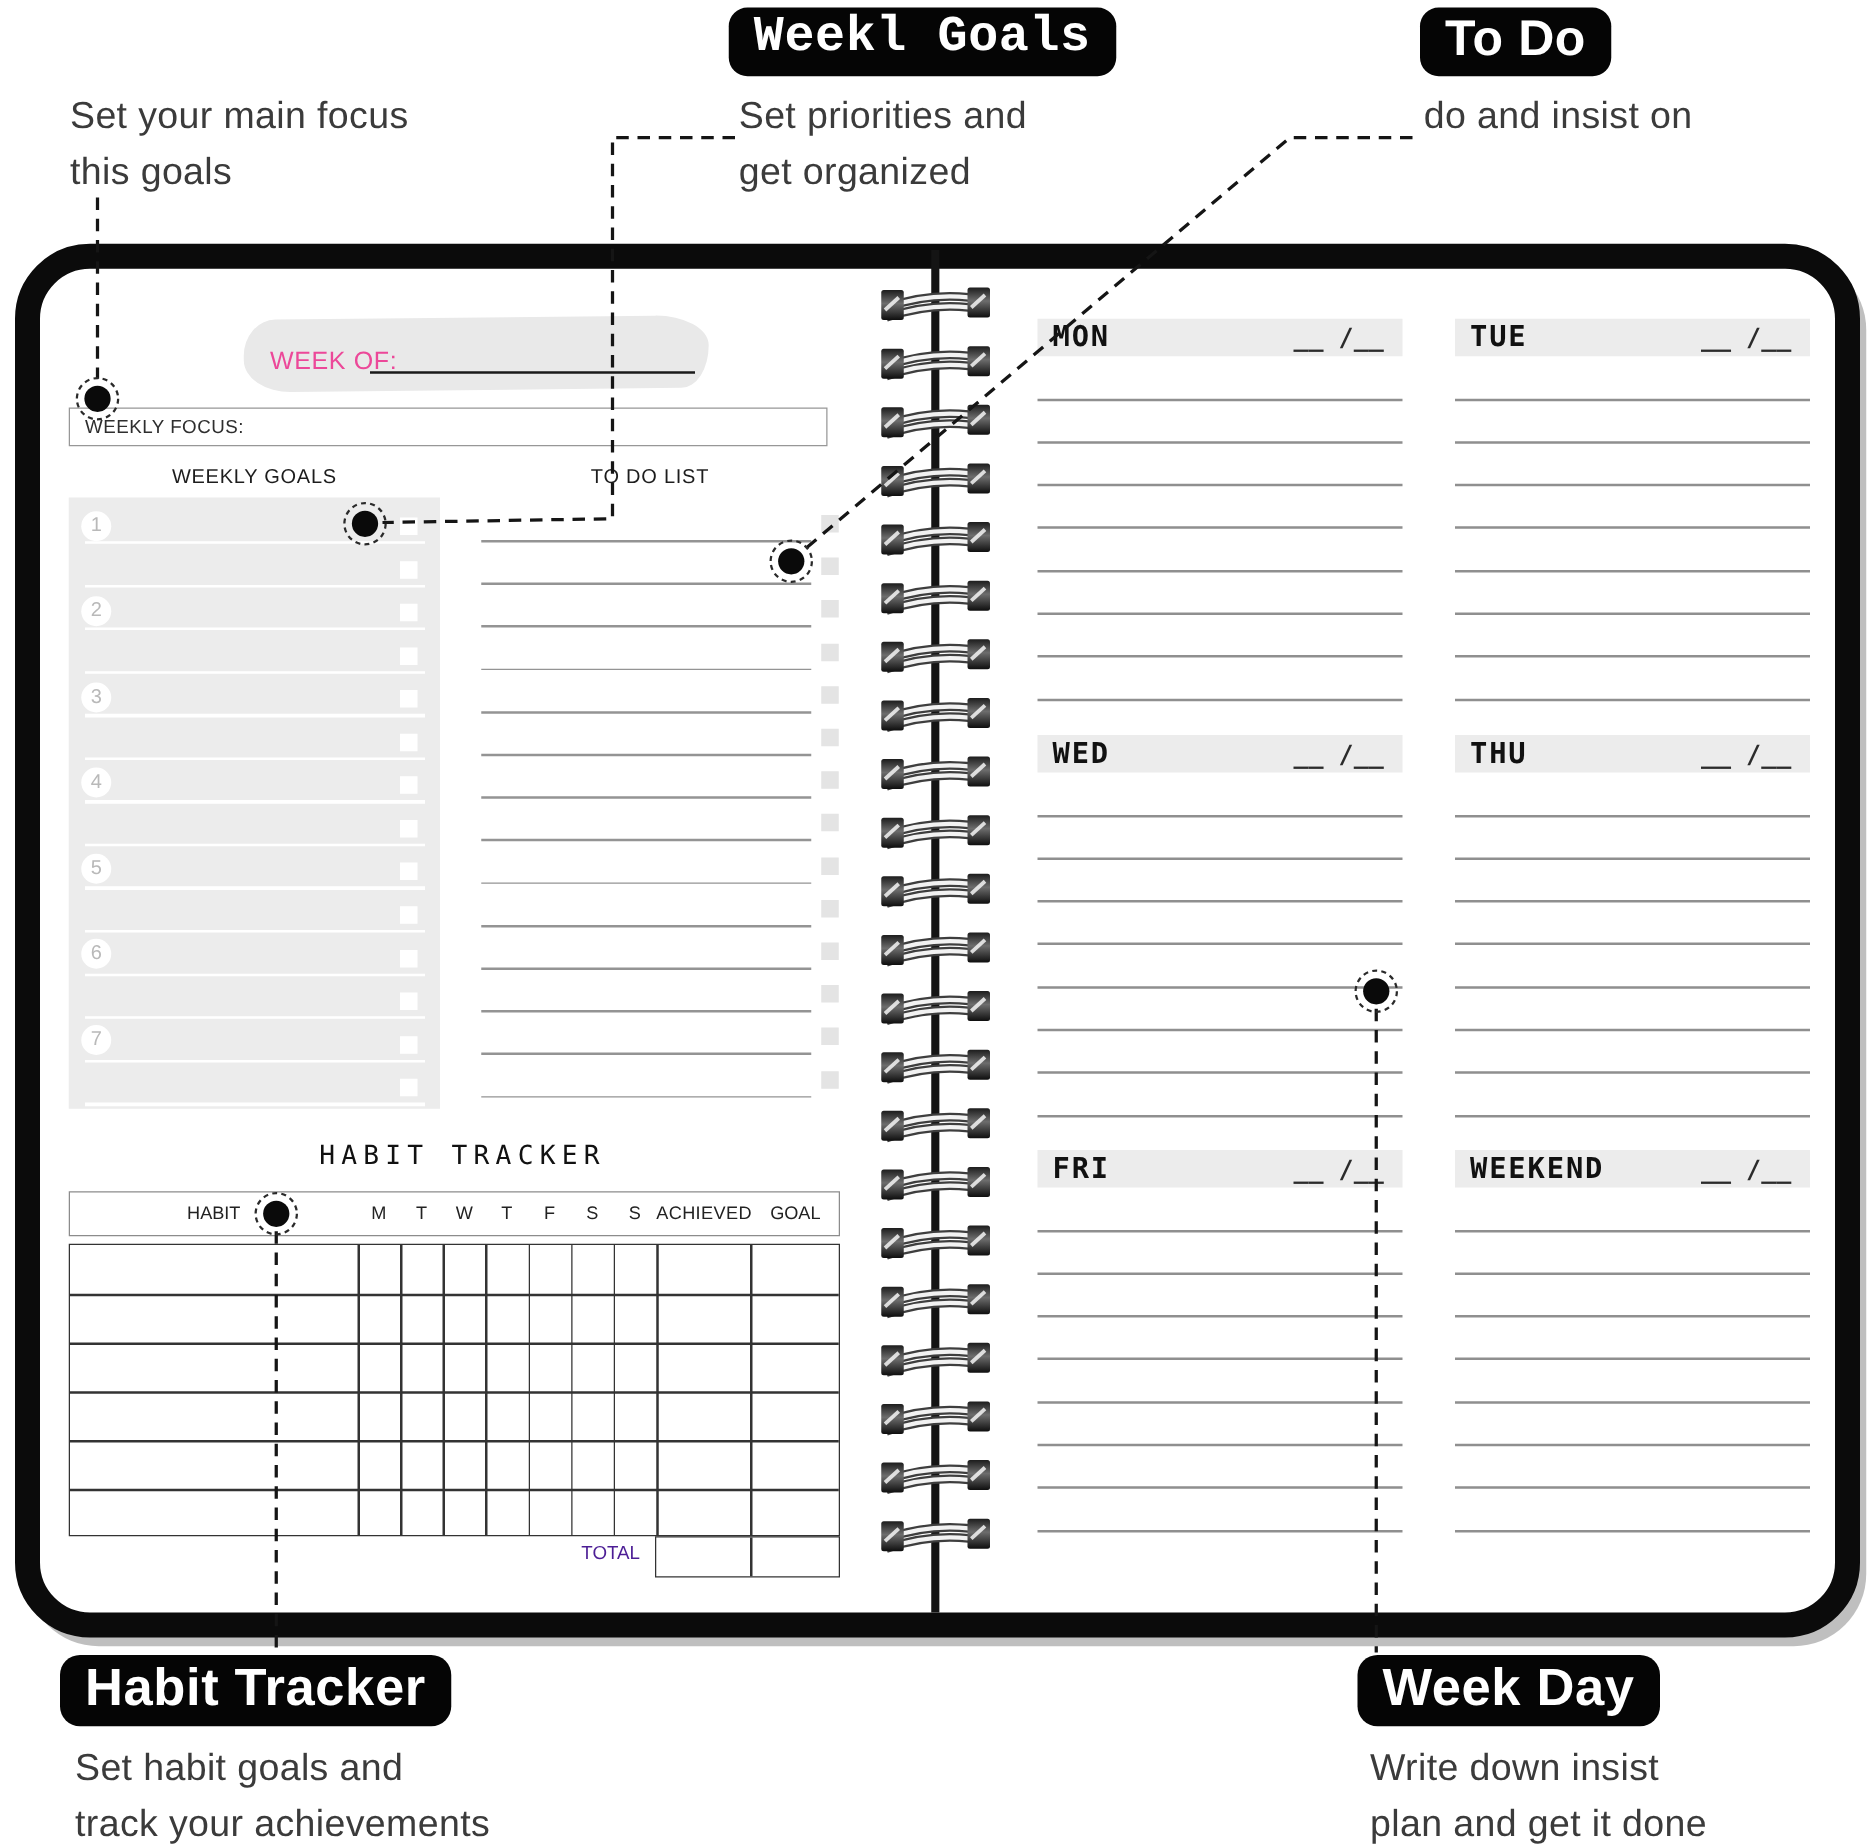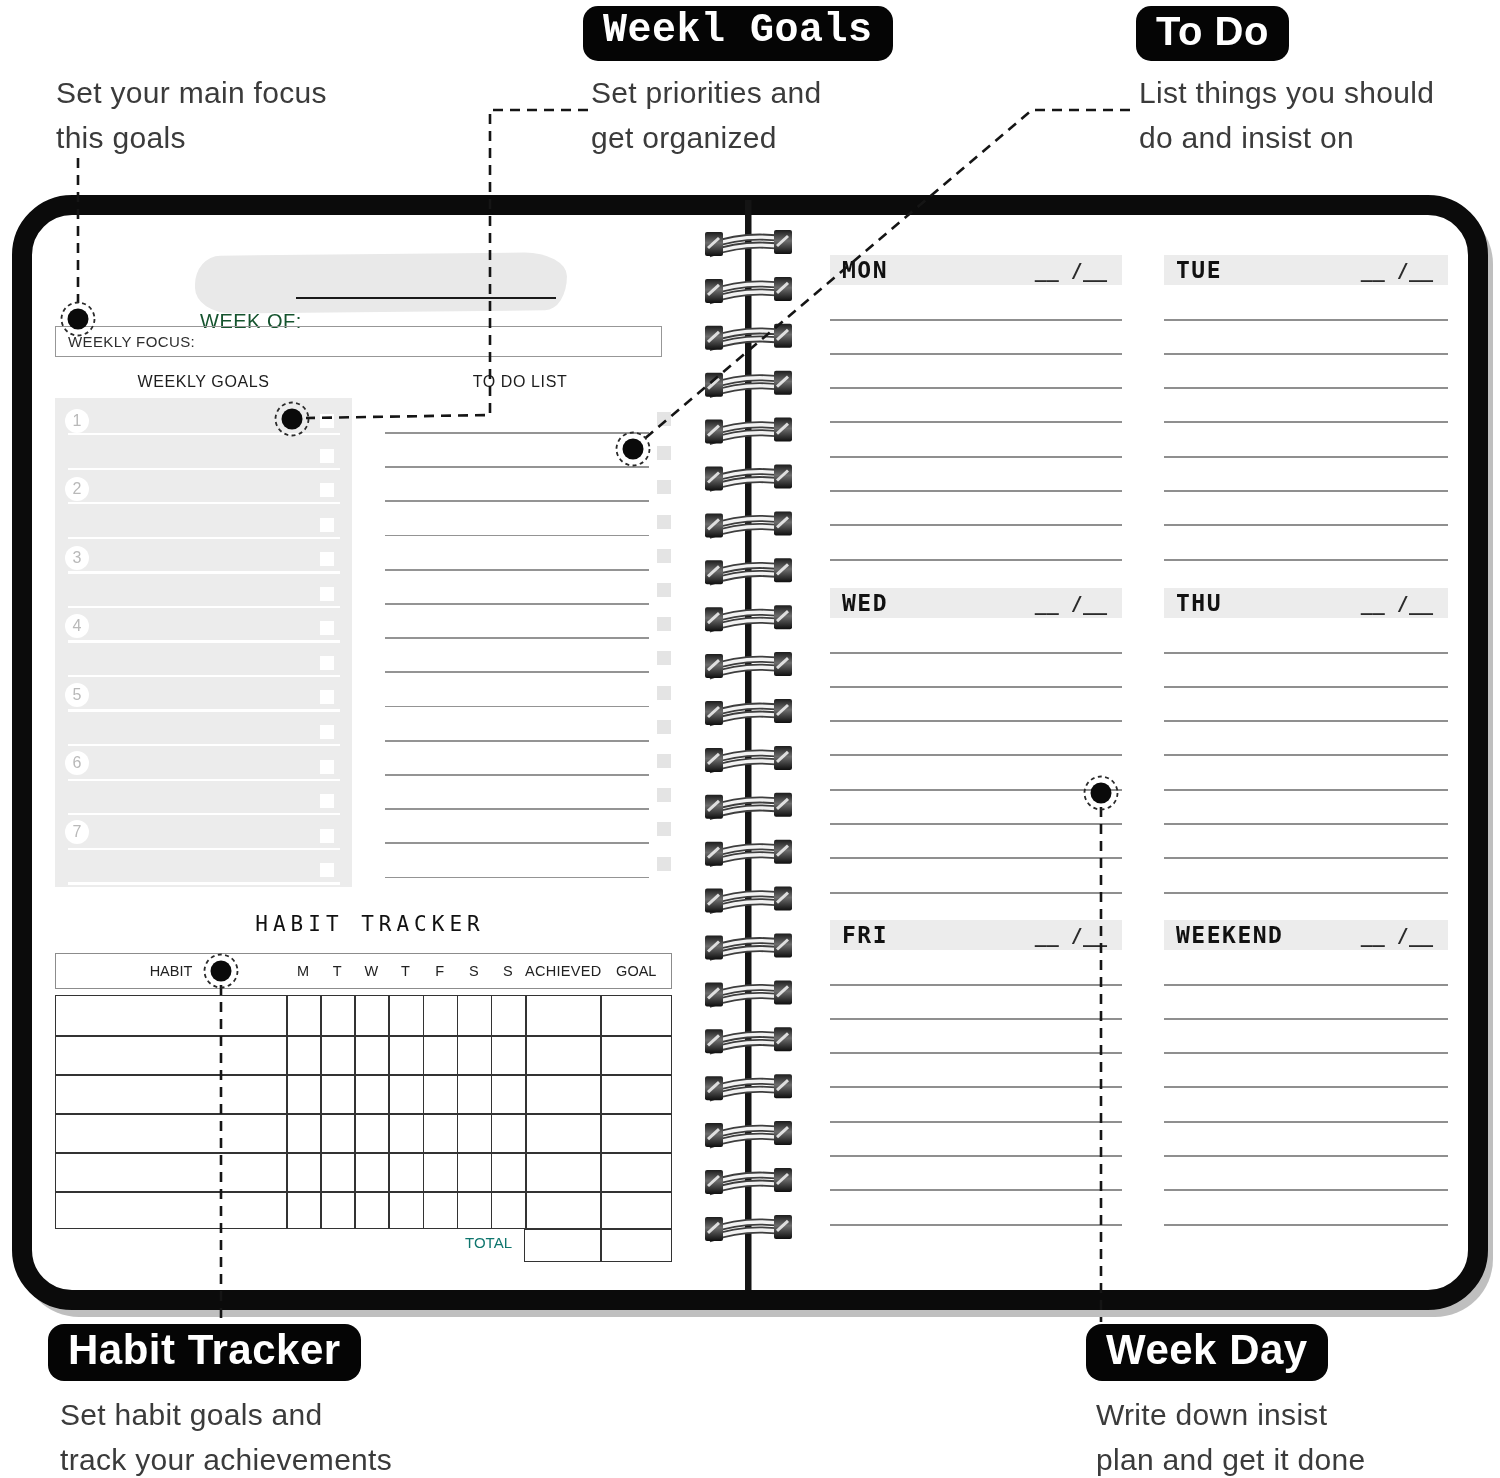"List things you should" div { html: <div>List things you should</div> -> none }
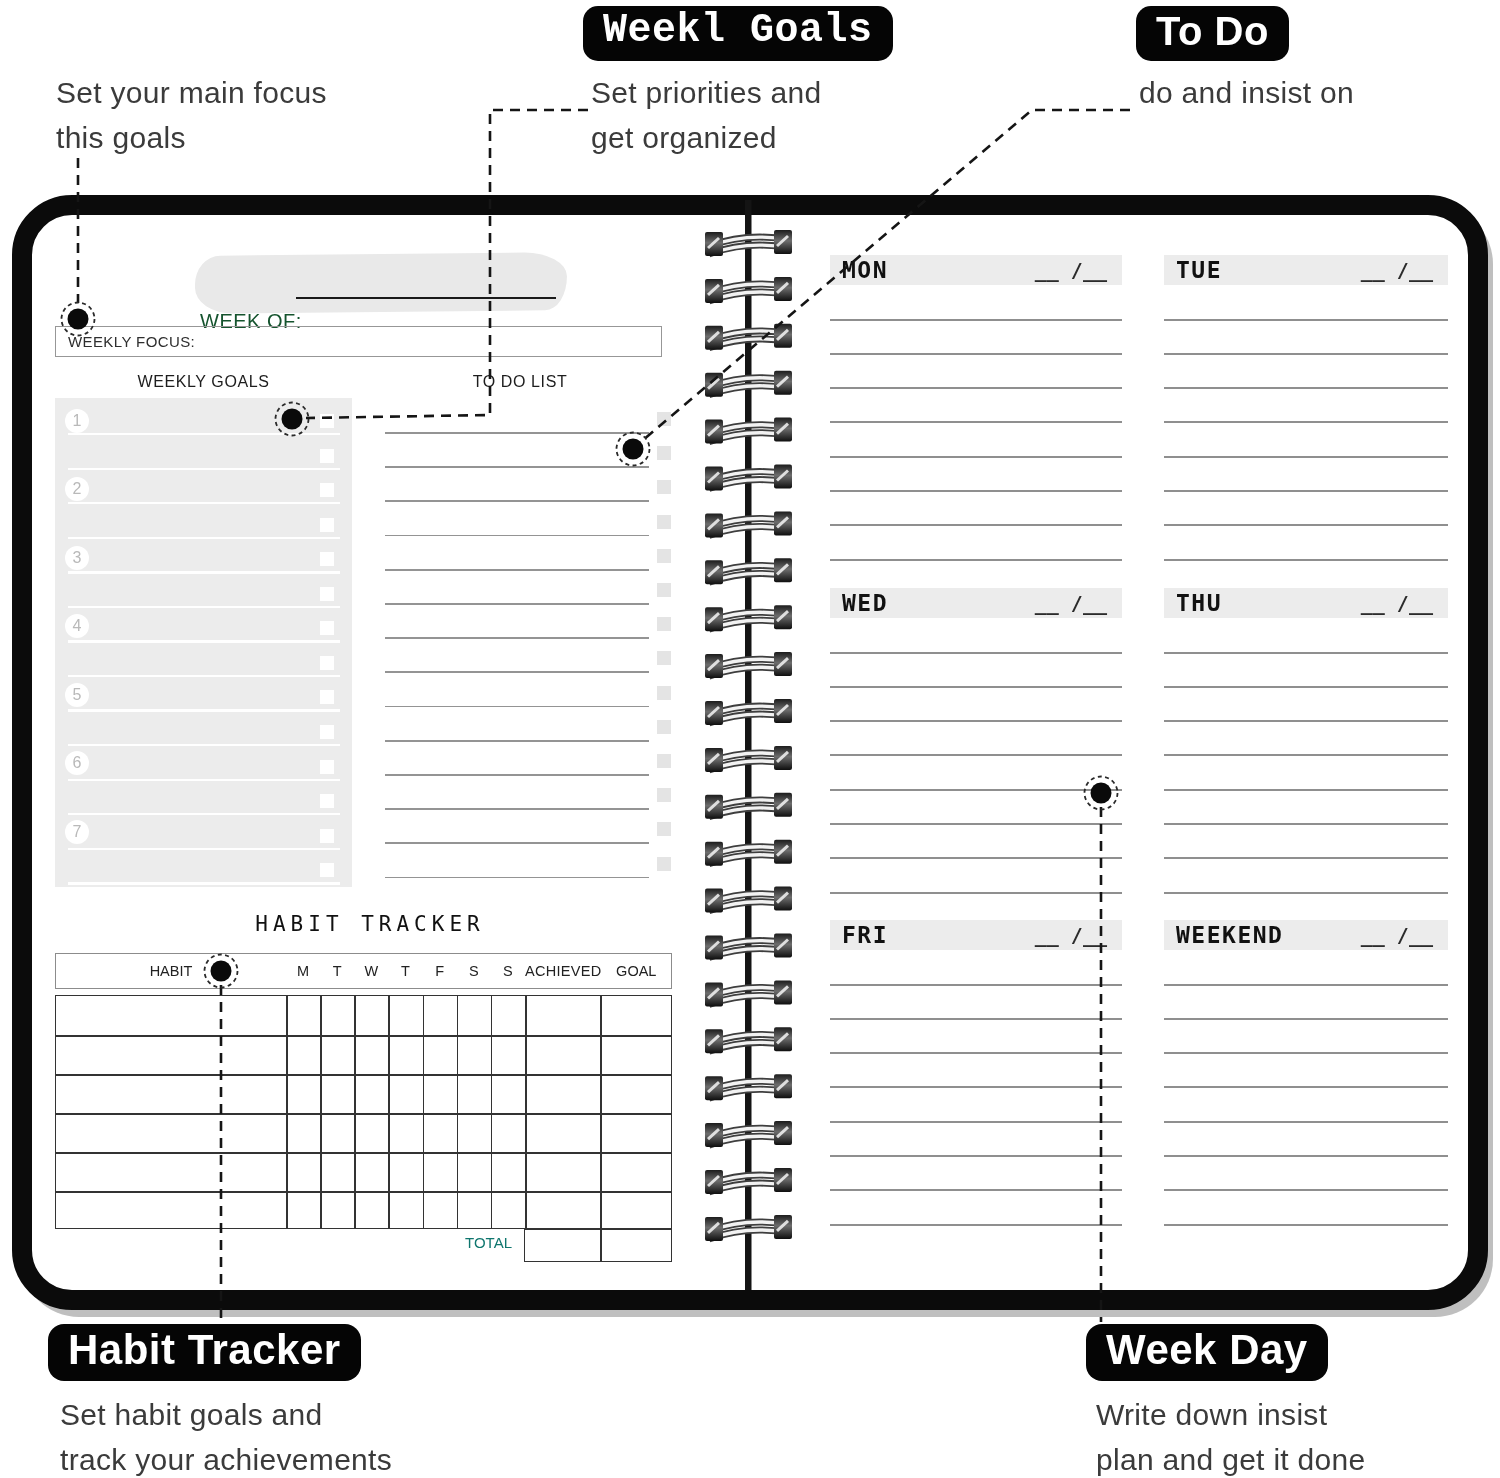"WEEK OF:" .weekof { color: #14532d -> #ec4899; left: 200px -> 216px; margin-top: 32px -> none }
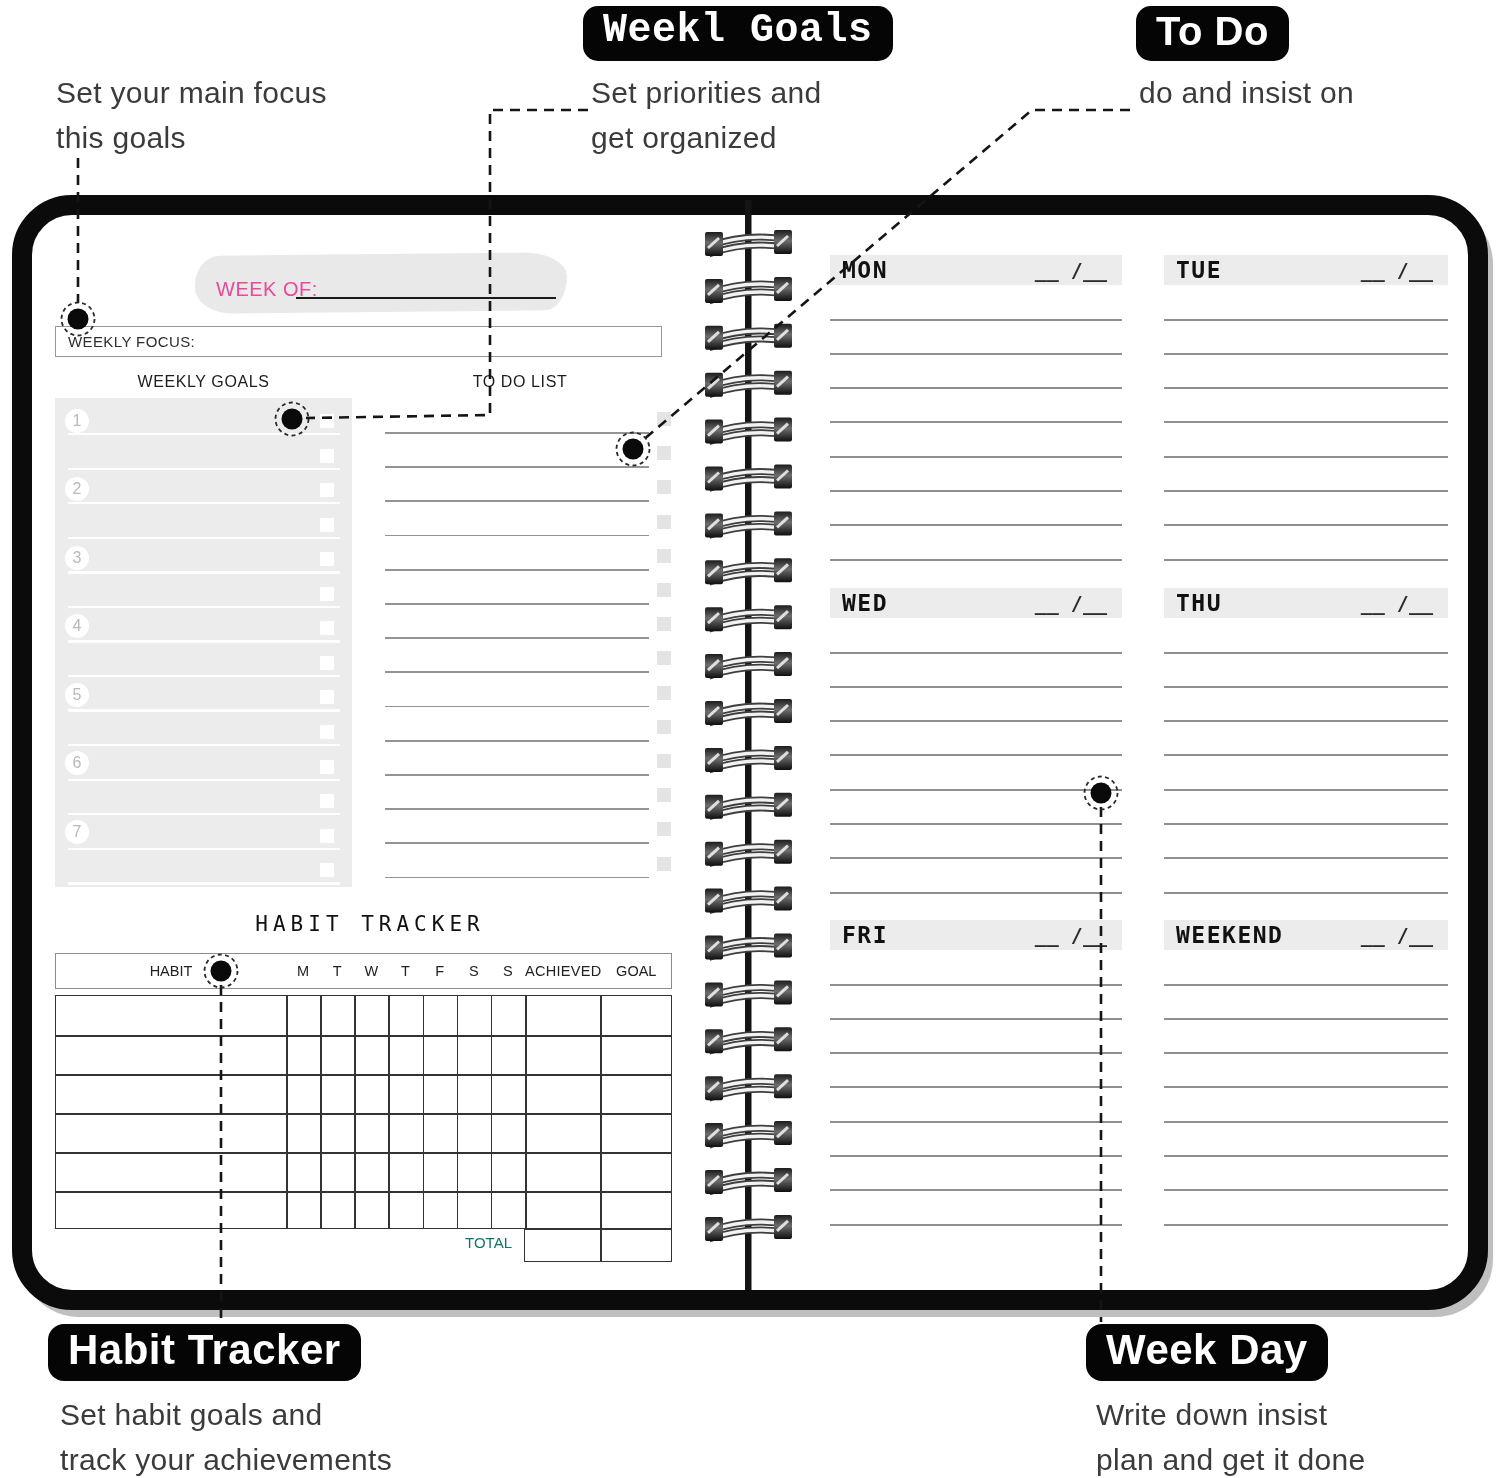"TOTAL" .total-label { color: #0f766e -> #4c1d95 }
